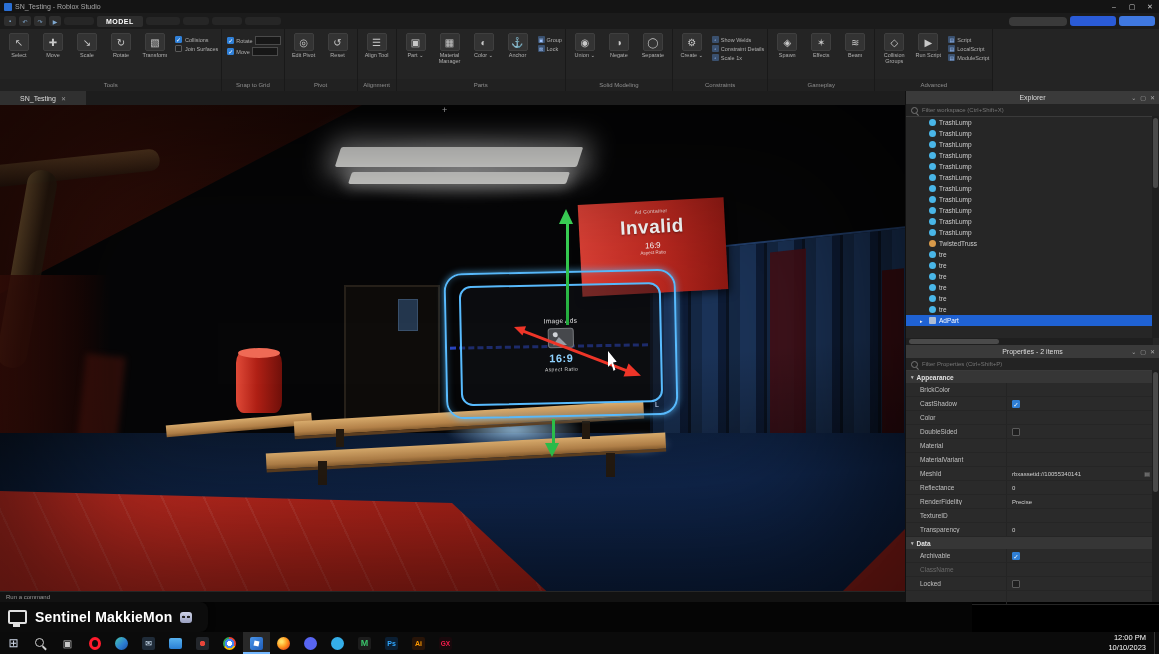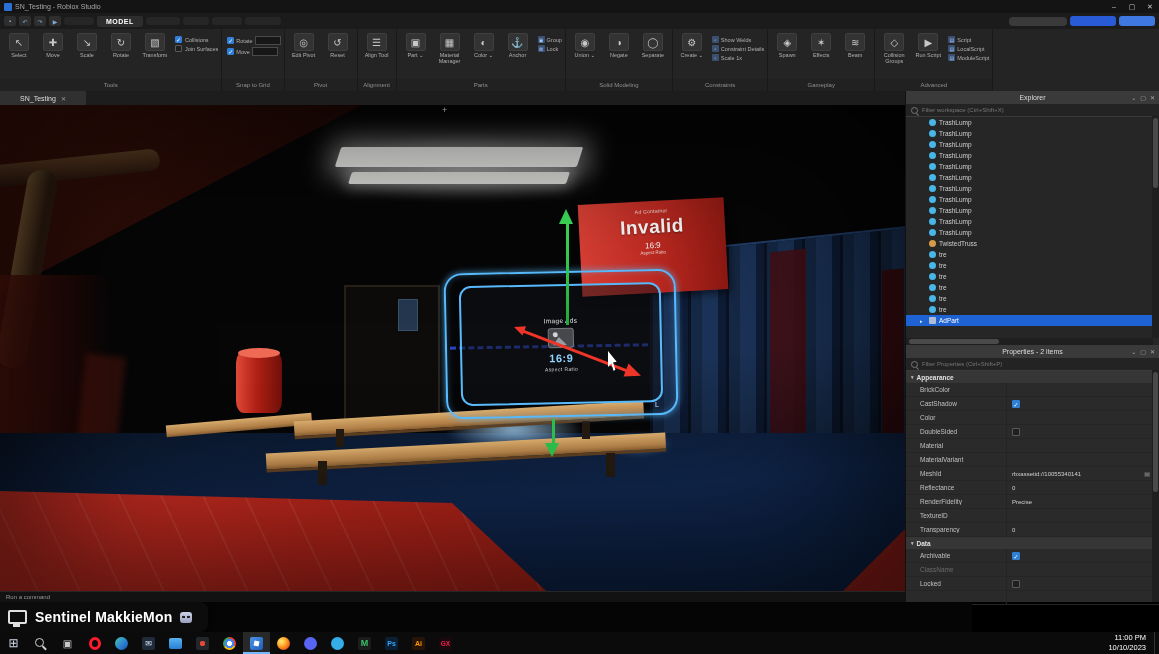"11:00 PM" div { text: 11:00 -> 12:00 }
